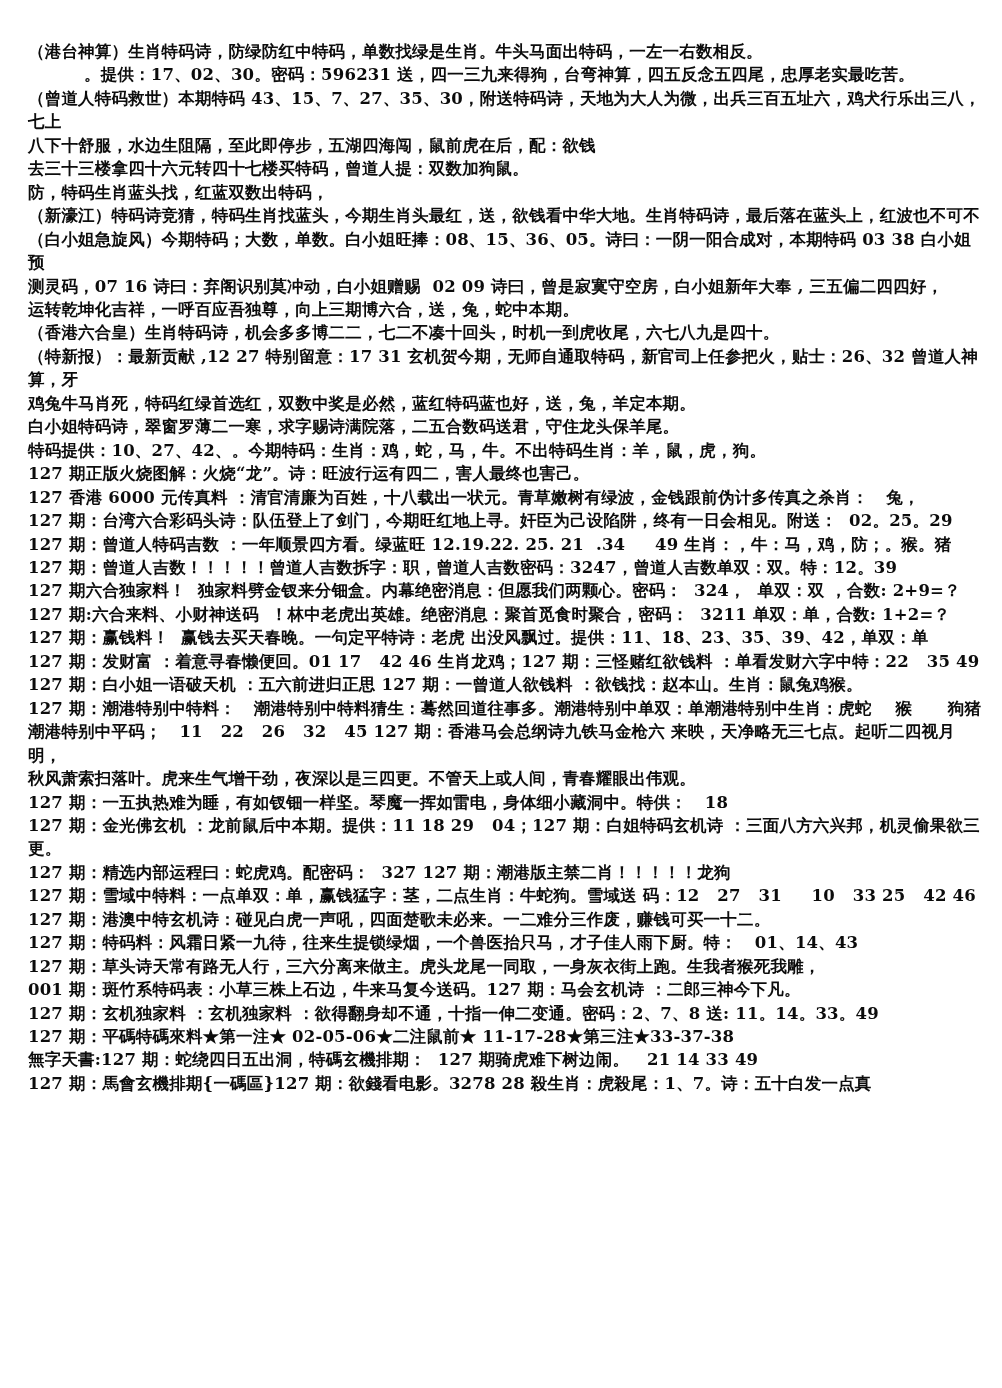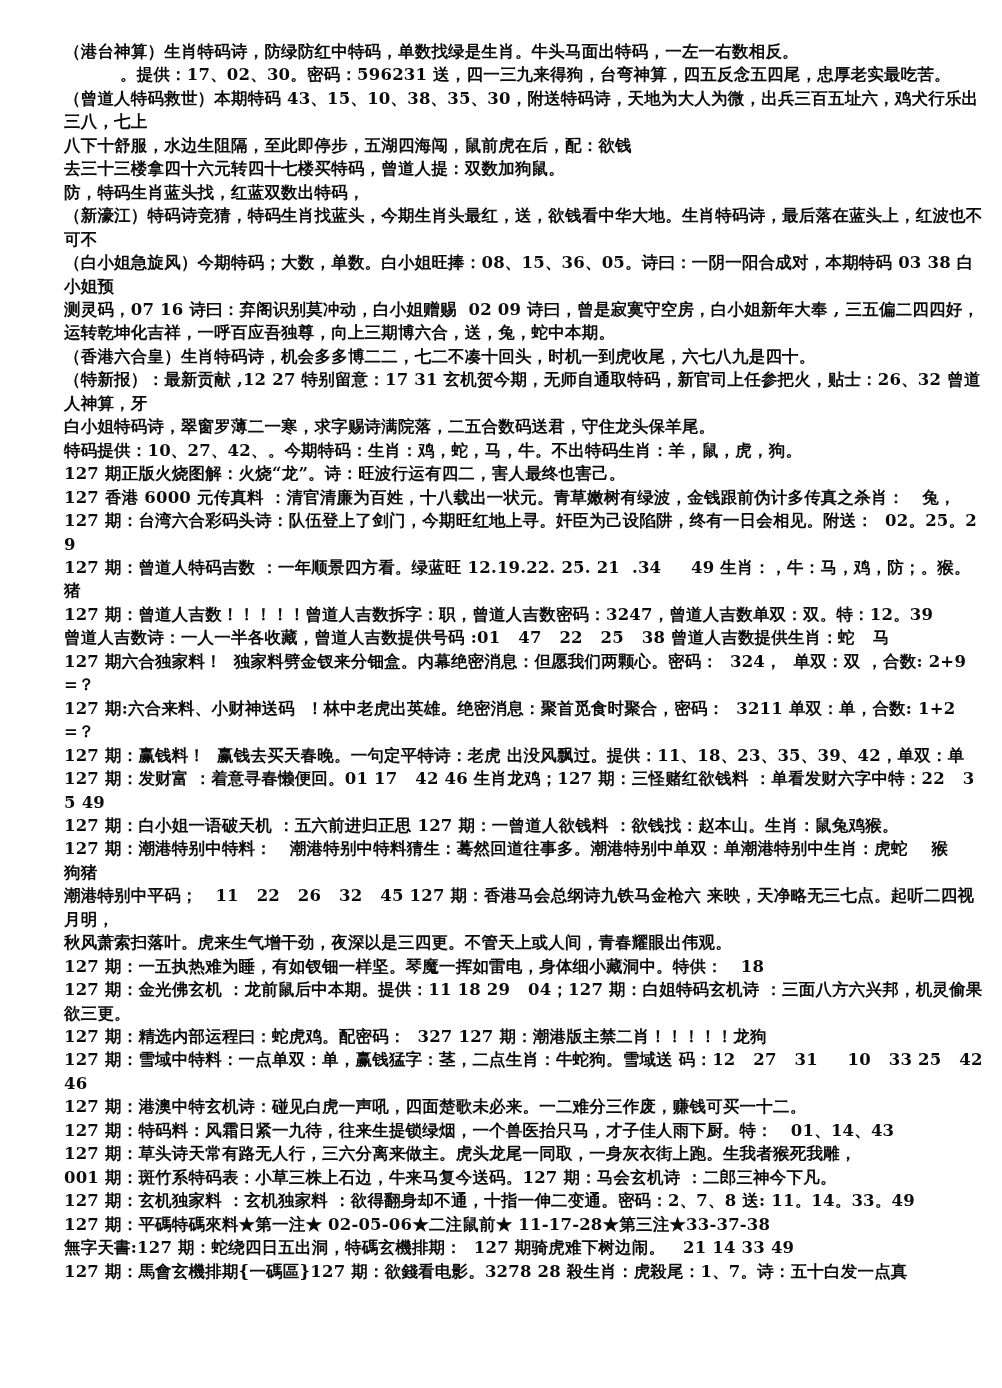"（港台神算）生肖特码诗，防绿防红中特码，单数找绿是生肖。牛头马面出特码，一左一右" .page { padding: 40px 16px 0 64px -> 40px 16px 0 28px }
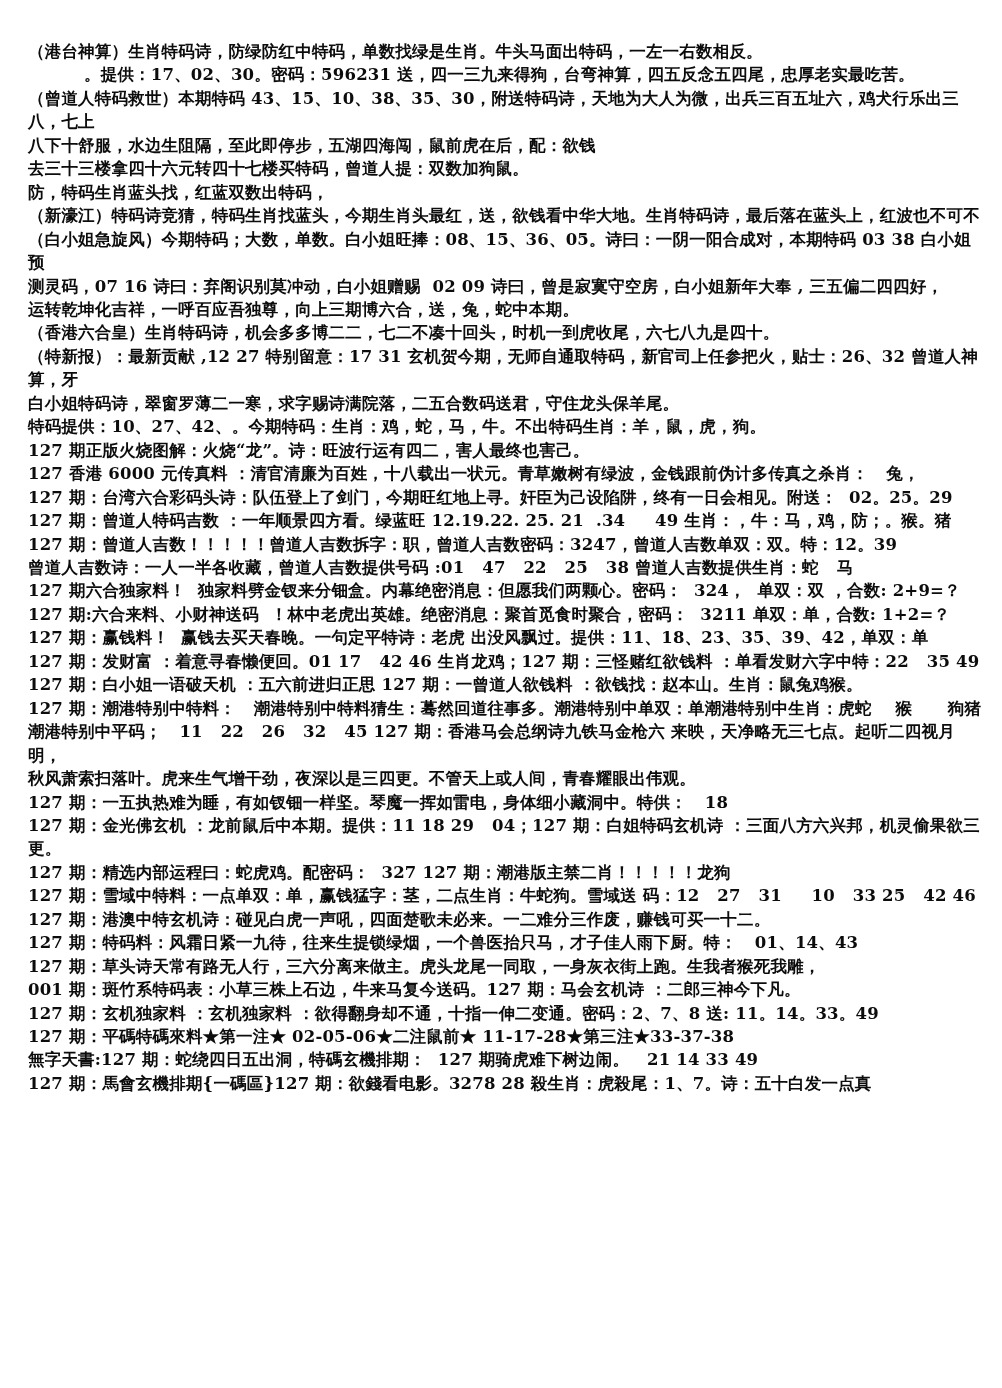"（曾道人特码救世）本期特码" div.line { text: 10、38 -> 7、27 }
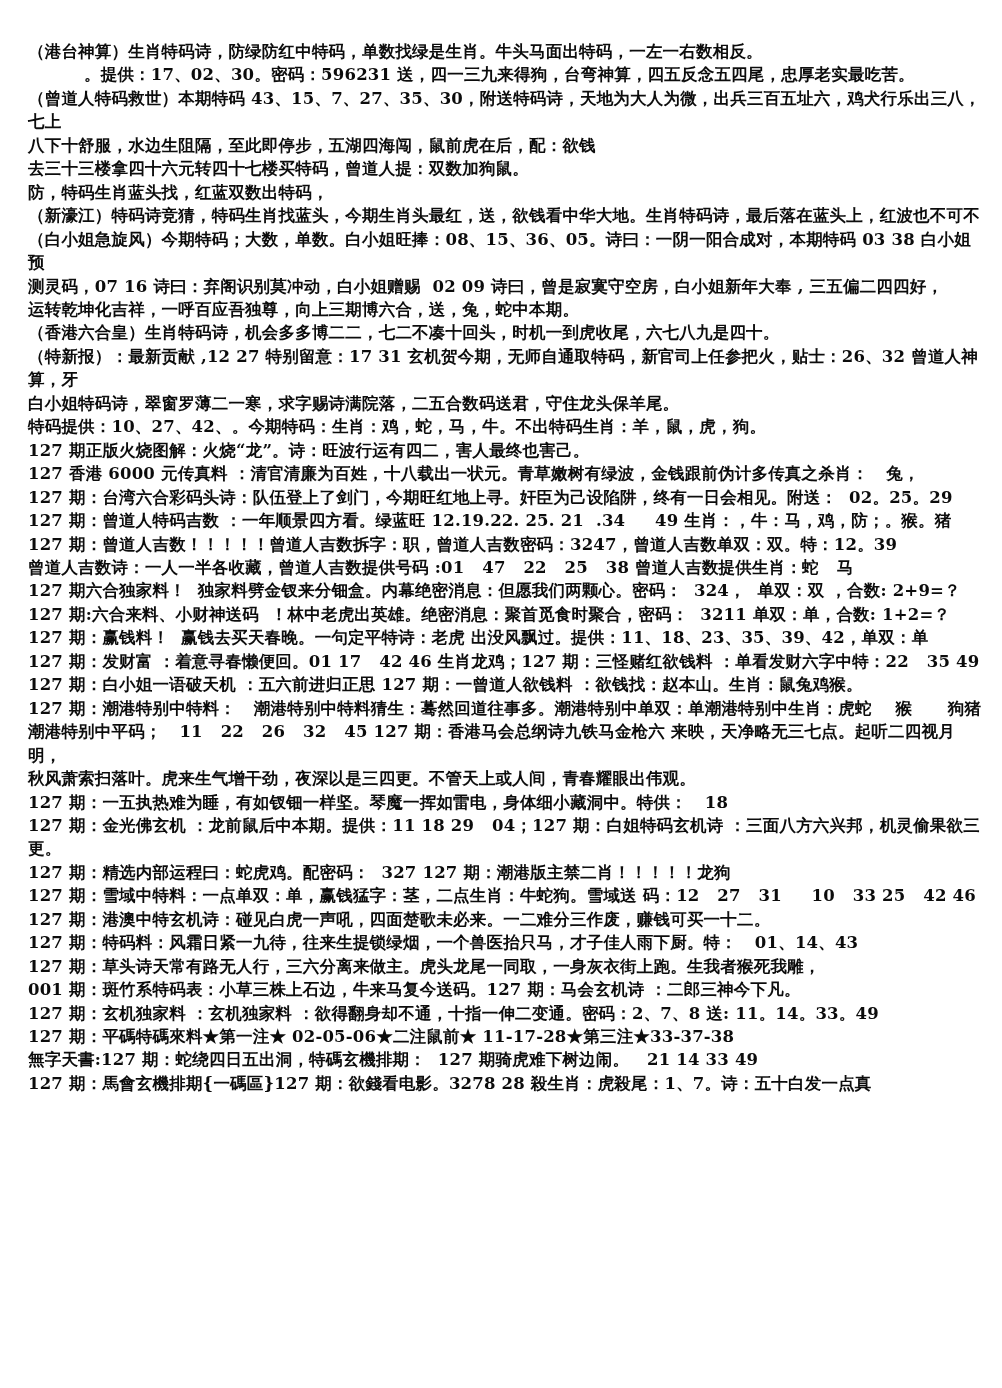"鸡兔牛马肖死，特码红绿首选红，双数中奖是必然，蓝红特码蓝也好，送，兔，羊定本期。" div.line { html: none -> <div>鸡兔牛马肖死，特码红绿首选红，双数中奖是必然，蓝红特码蓝也好，送，兔，羊定本期。</div> }
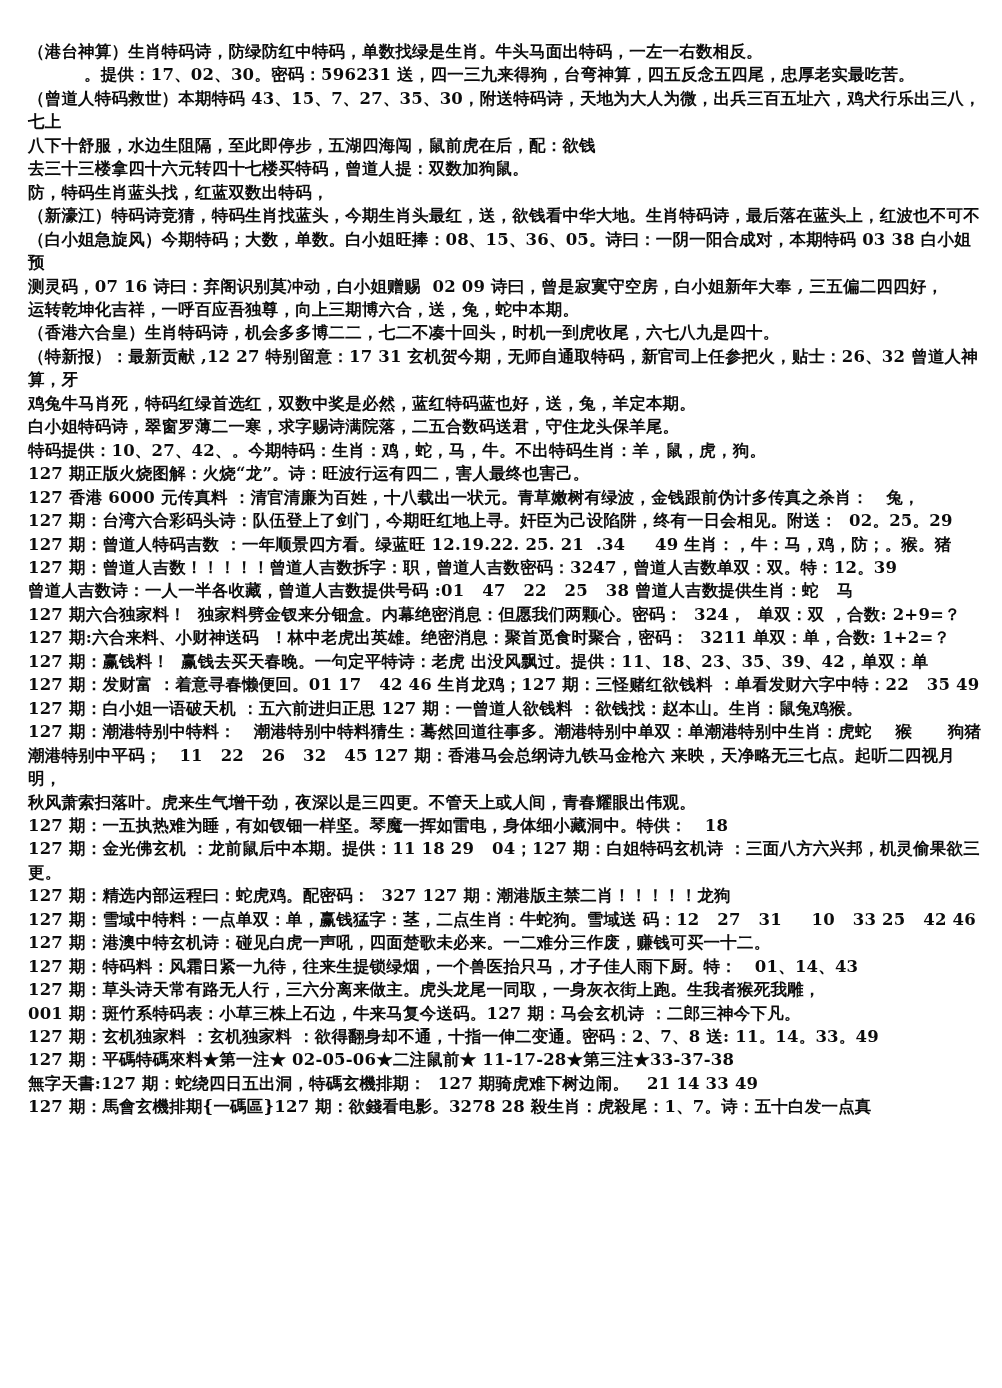"曾道人吉数诗：一人一半各收藏，曾道人吉数提供号码 :01 47 22 25" div.line { html: <div>曾道人吉数诗：一人一半各收藏，曾道人吉数提供号码 :01 47 22 25 38 曾道人吉数提供生肖：蛇 马</div> -> none }
